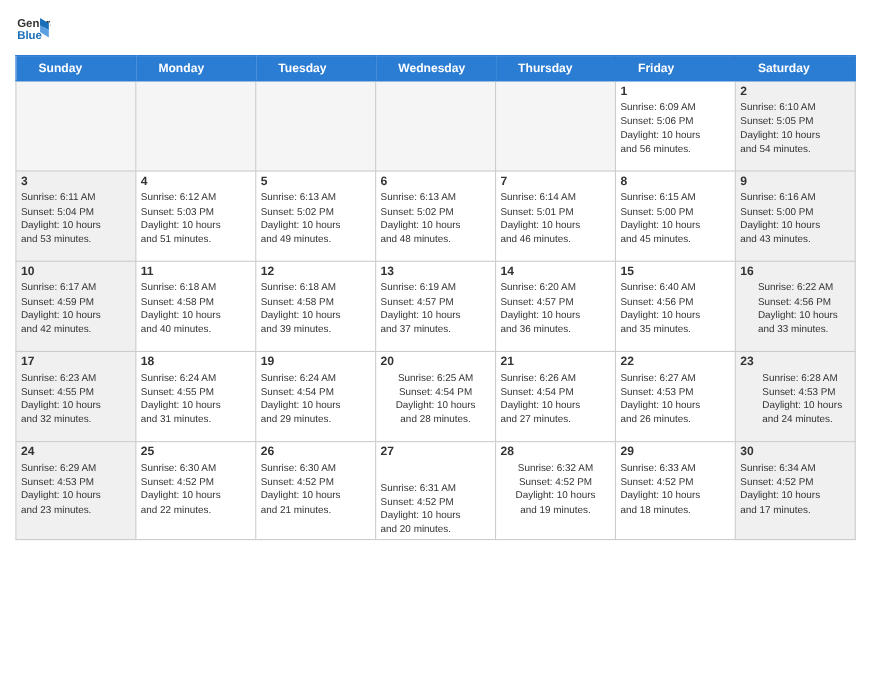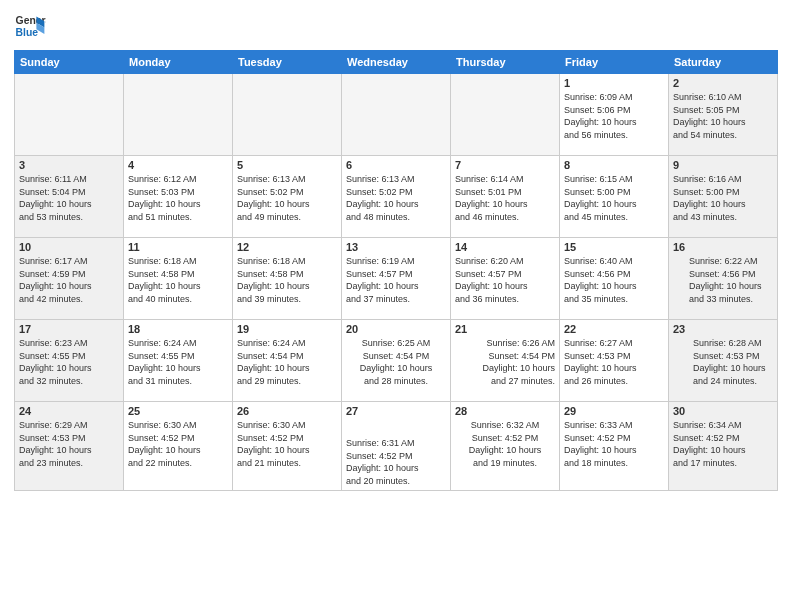"Sunday" th { padding: 5px 5px -> 5px 20px }
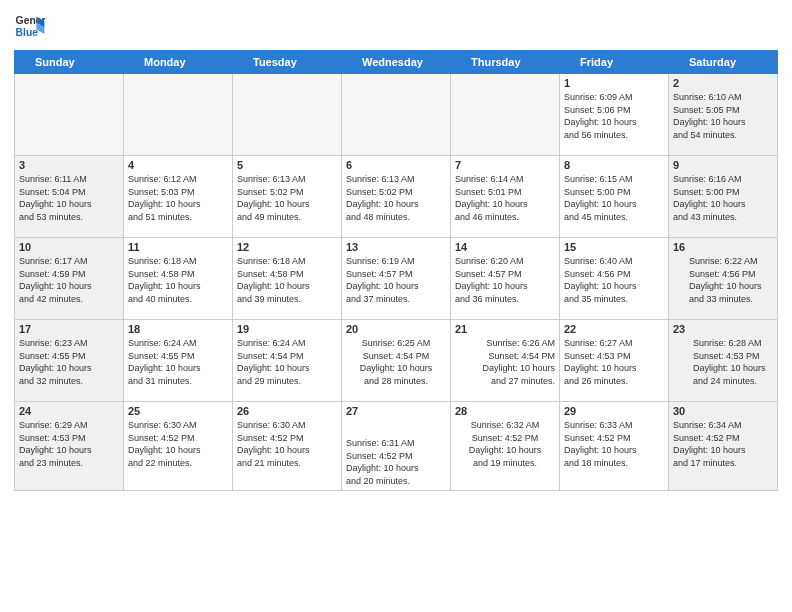"Sunrise: 6:26 AM" div.day-info { text-align: right -> none }
